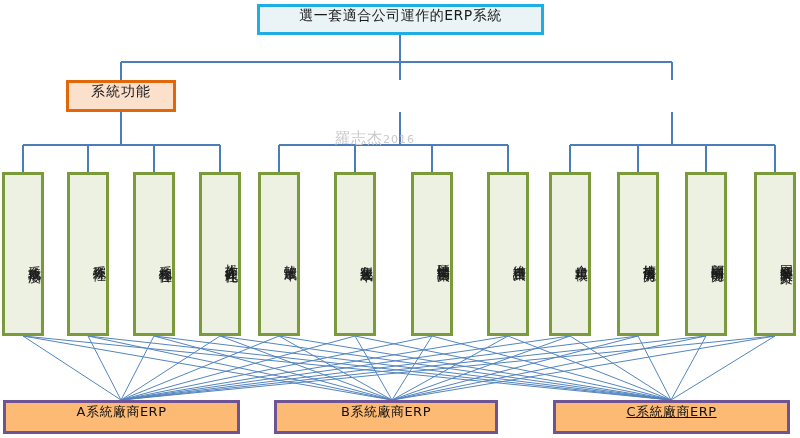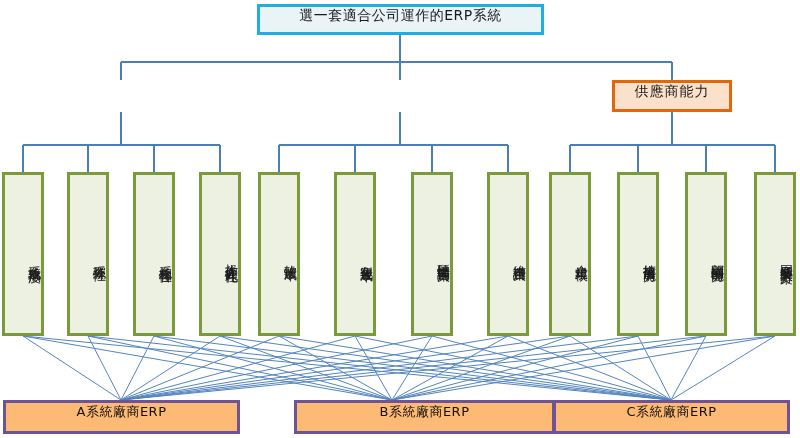"系統功能" div.node { html: none -> <div> <span>系統功能</span> </div> }
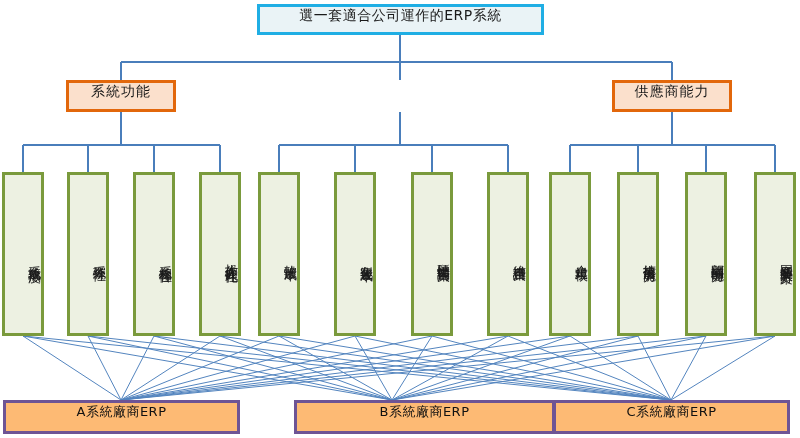"供應商能力" div.node { html: <div> <span>供應商能力</span> </div> -> none }
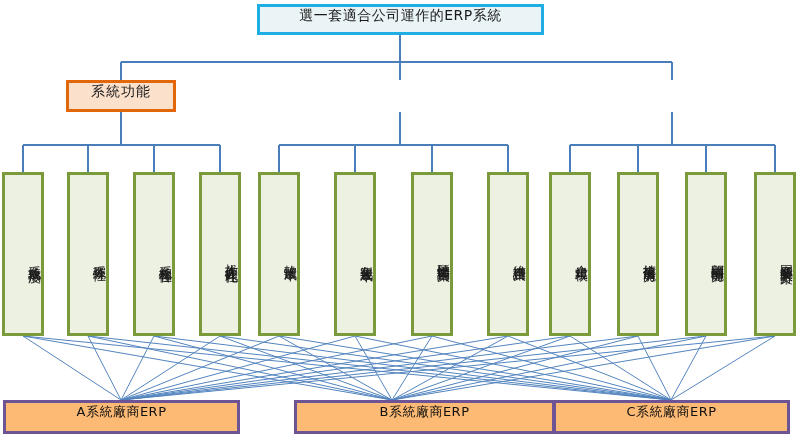"羅志杰2016" div.watermark { html: none -> <div> <span>羅志杰</span><span>2016</span> </div> }
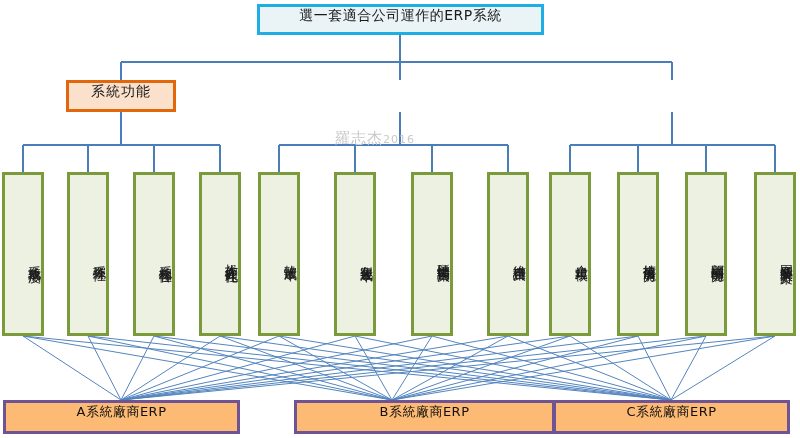"B系統廠商ERP" div.node { margin-left: 20px -> none; width: 261px -> 224px }
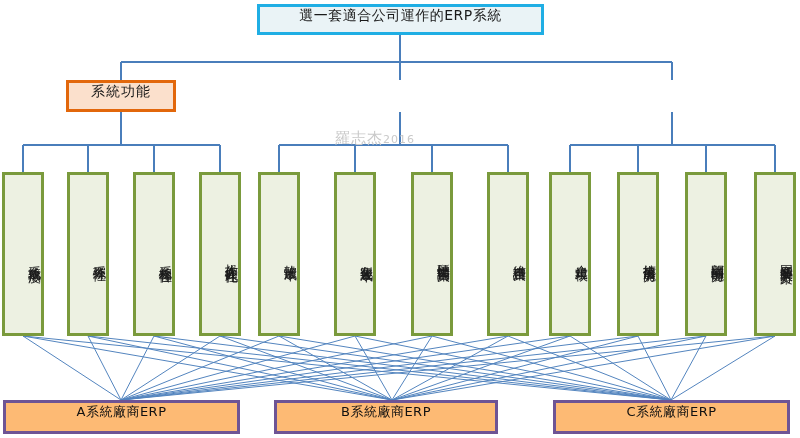"C系統廠商ERP" div.node { text-decoration: none -> underline }
